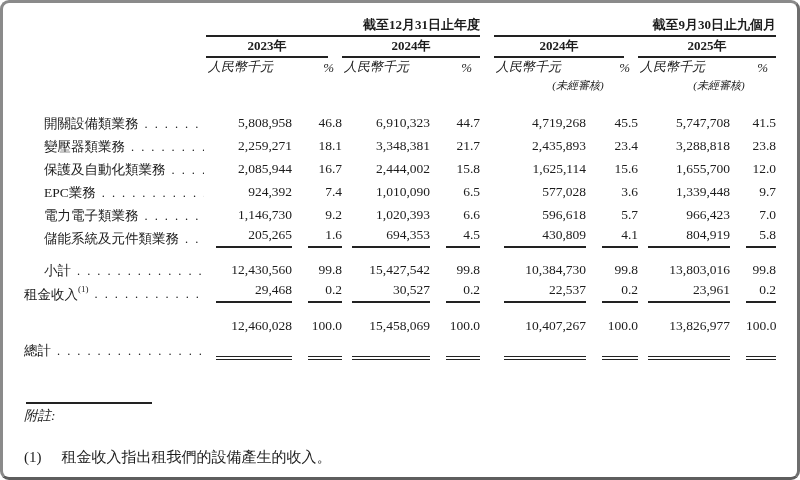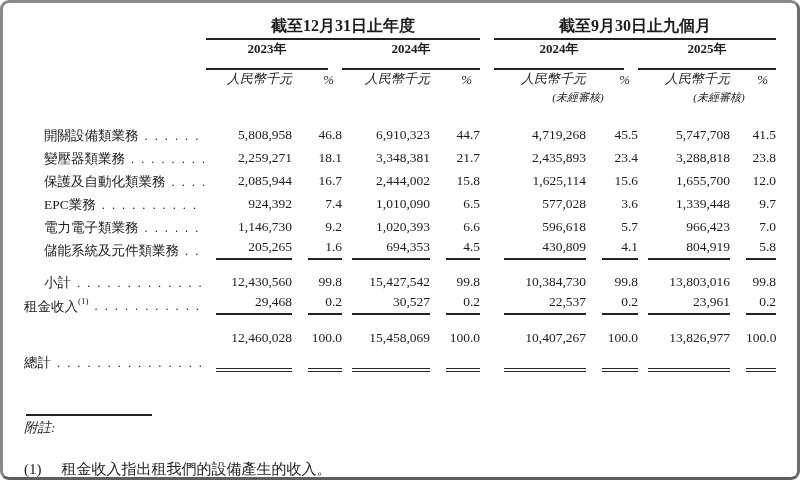"截至12月31日止年度" .grp { font-size: 16px -> 13px; text-align: center -> right }
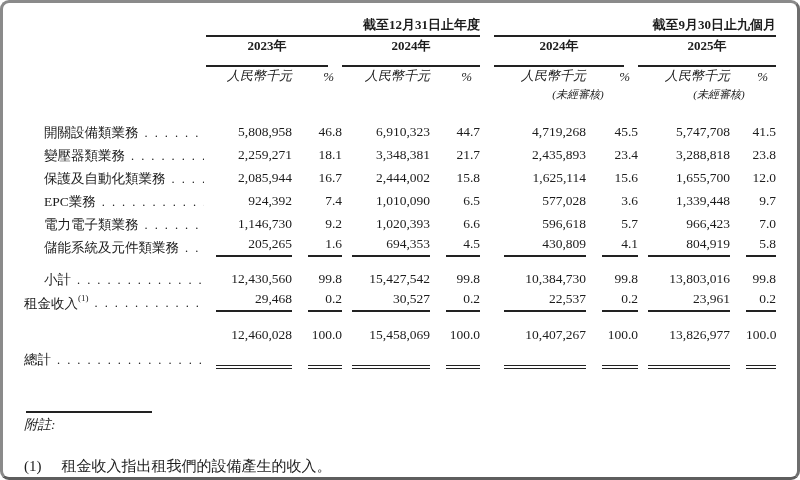"2023年" .yr .yrule { padding-bottom: 10px -> 1px }
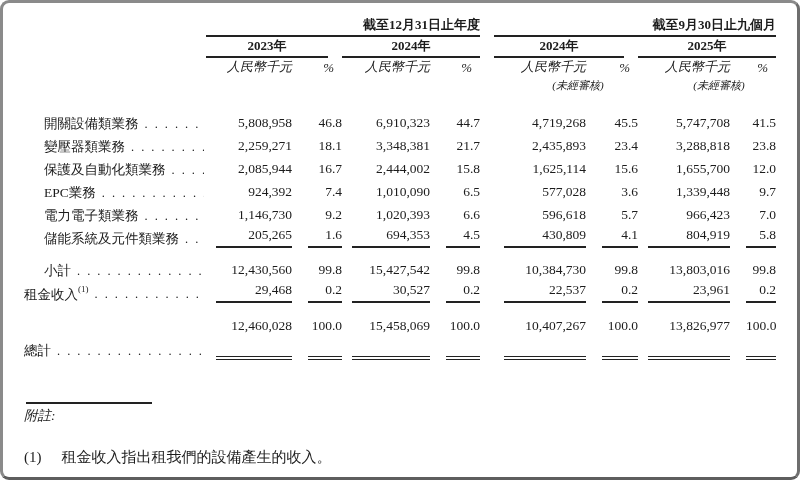"人民幣千元" .ch.amt-h { text-align: right -> left }
